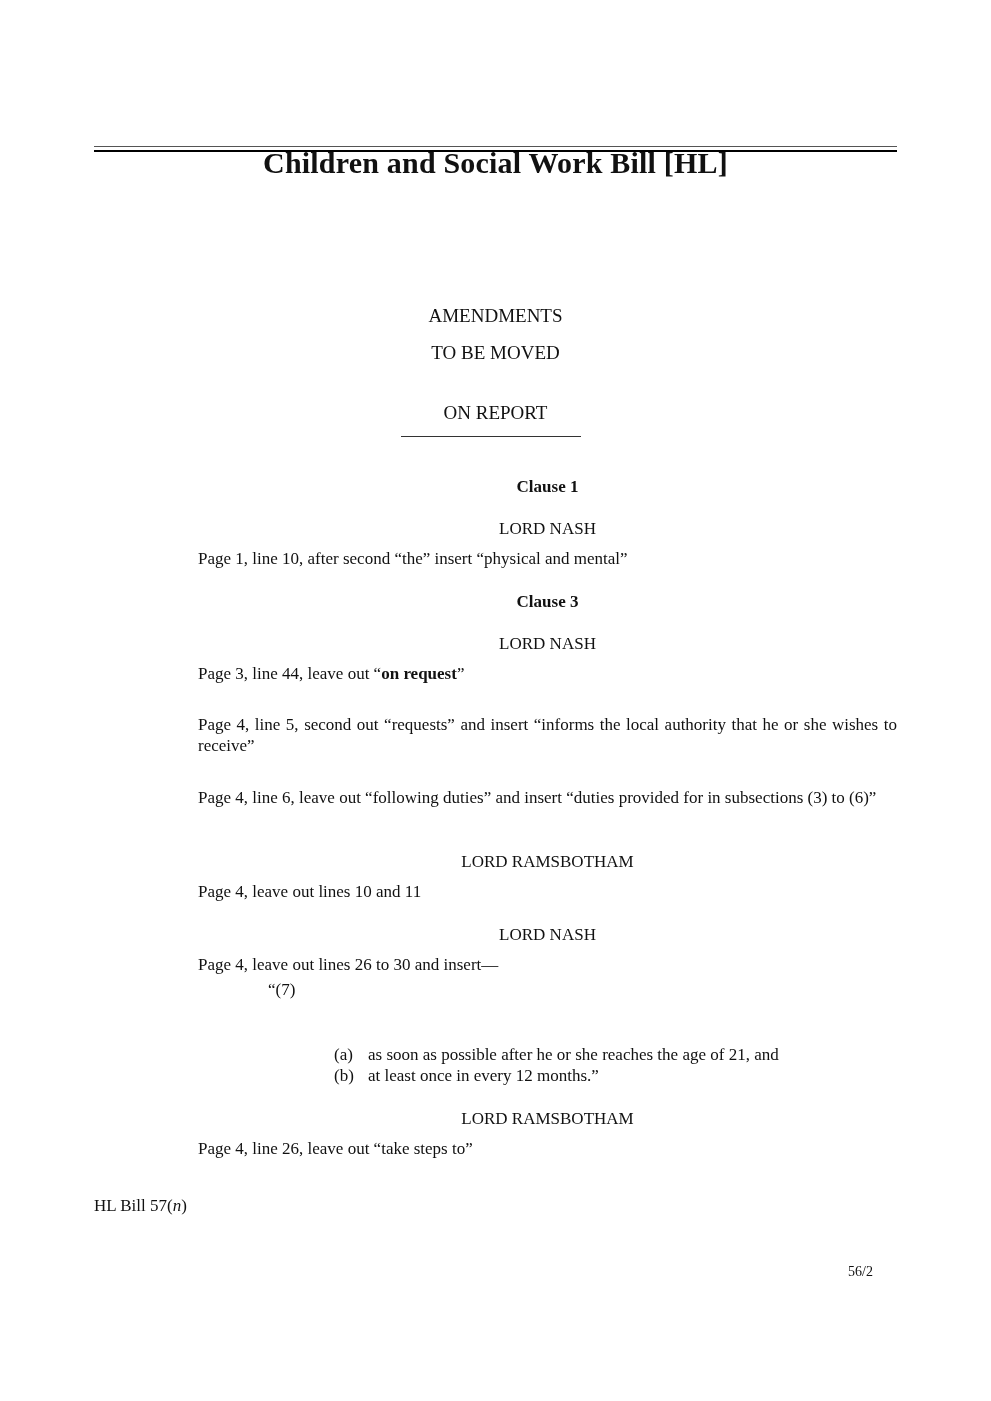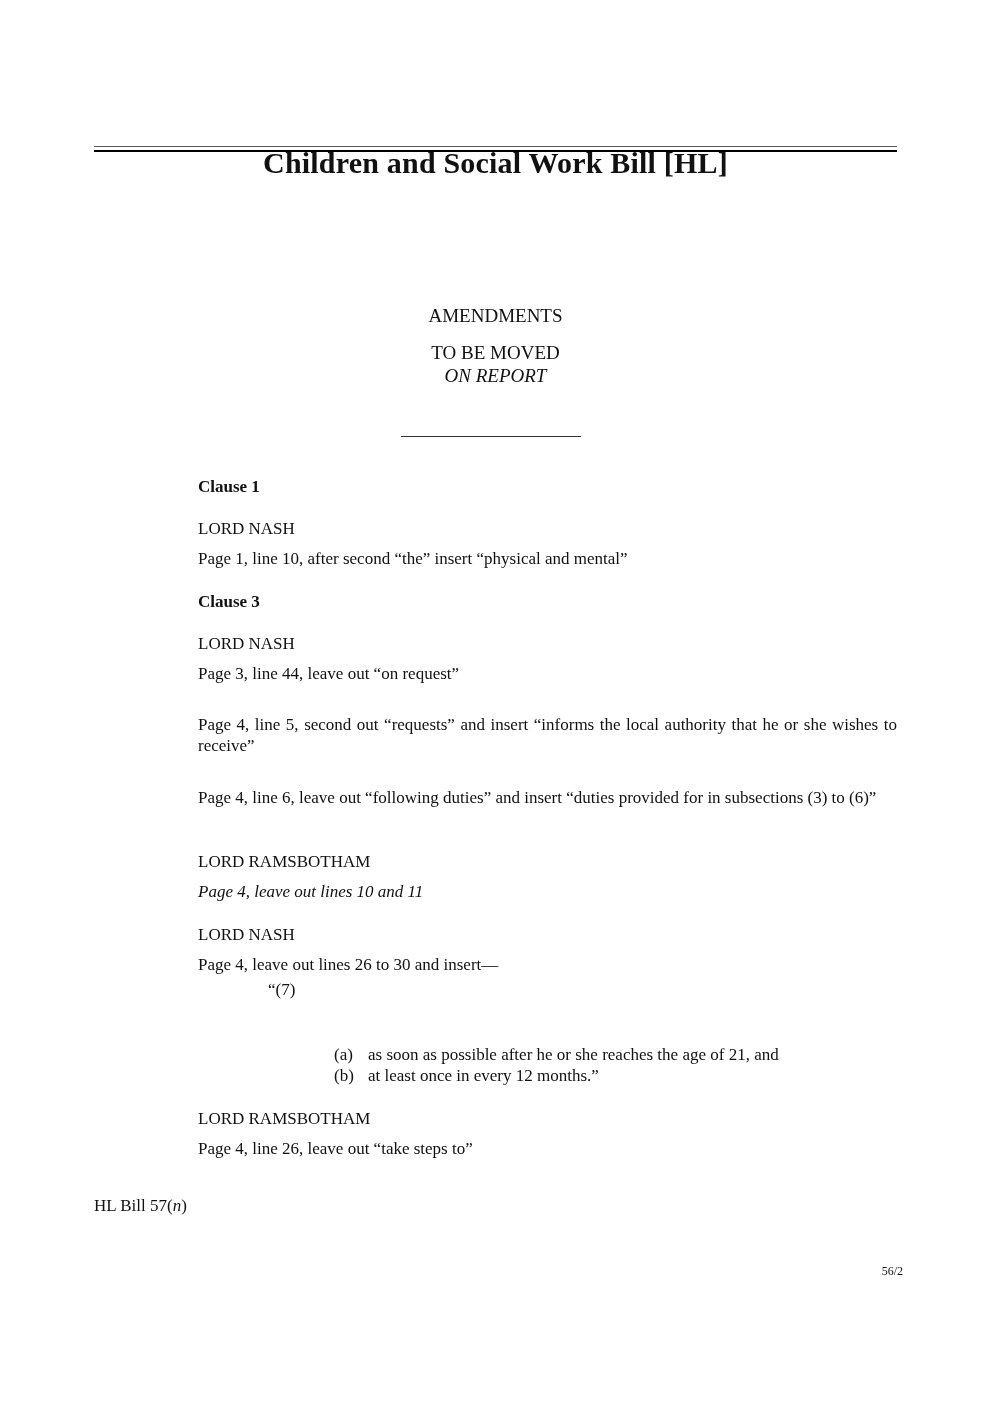"ON REPORT" div.heading-line { font-style: italic -> none; top: 365px -> 402px }
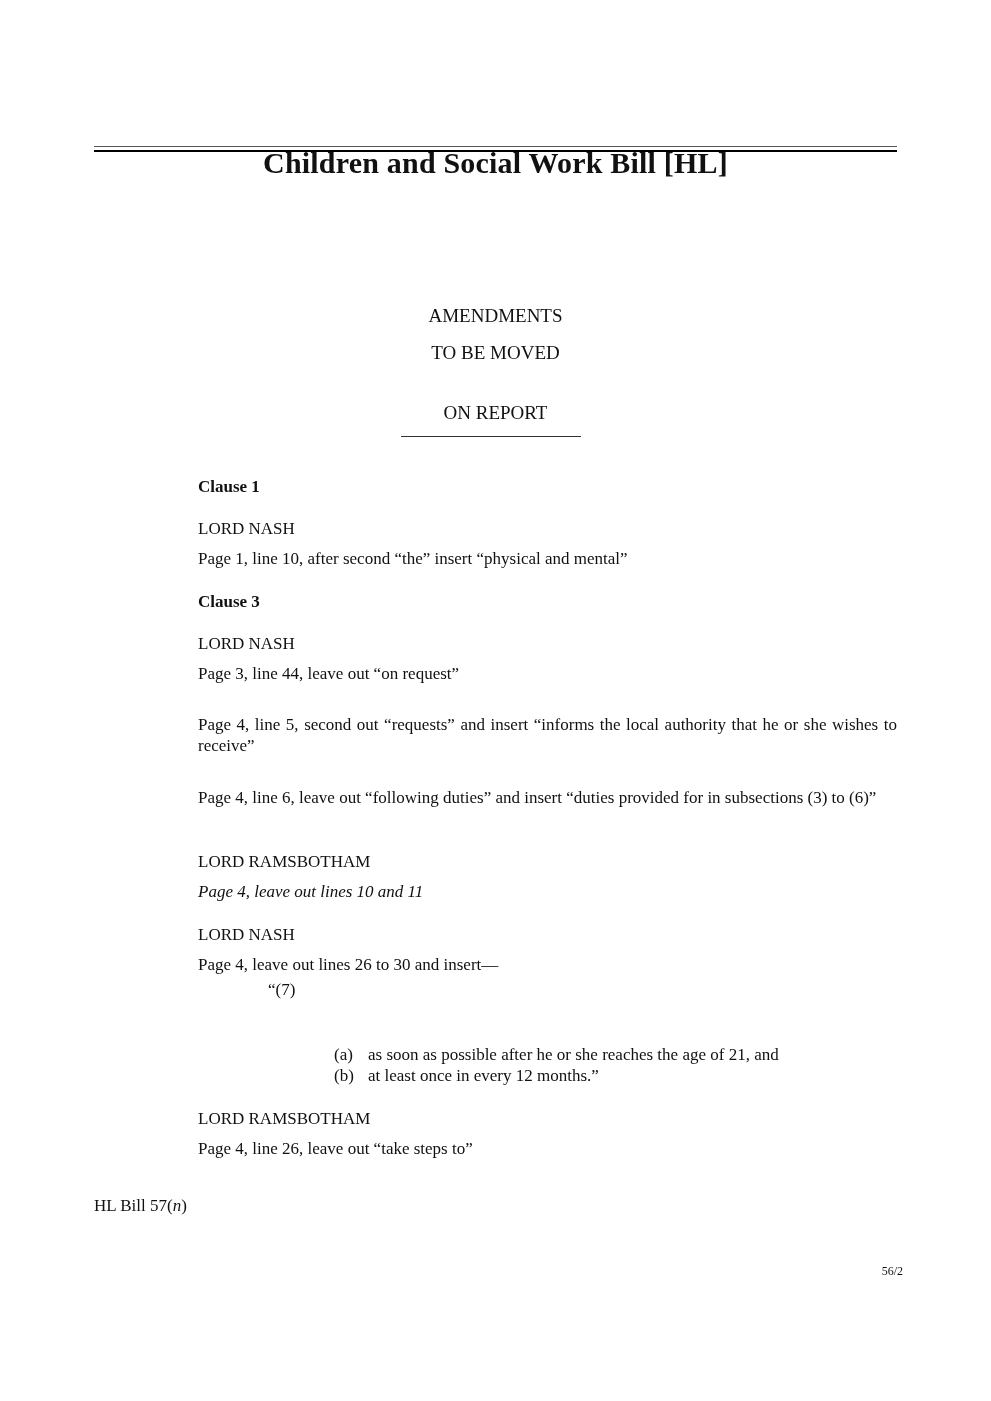"Clause 1" .center { text-align: left -> center }
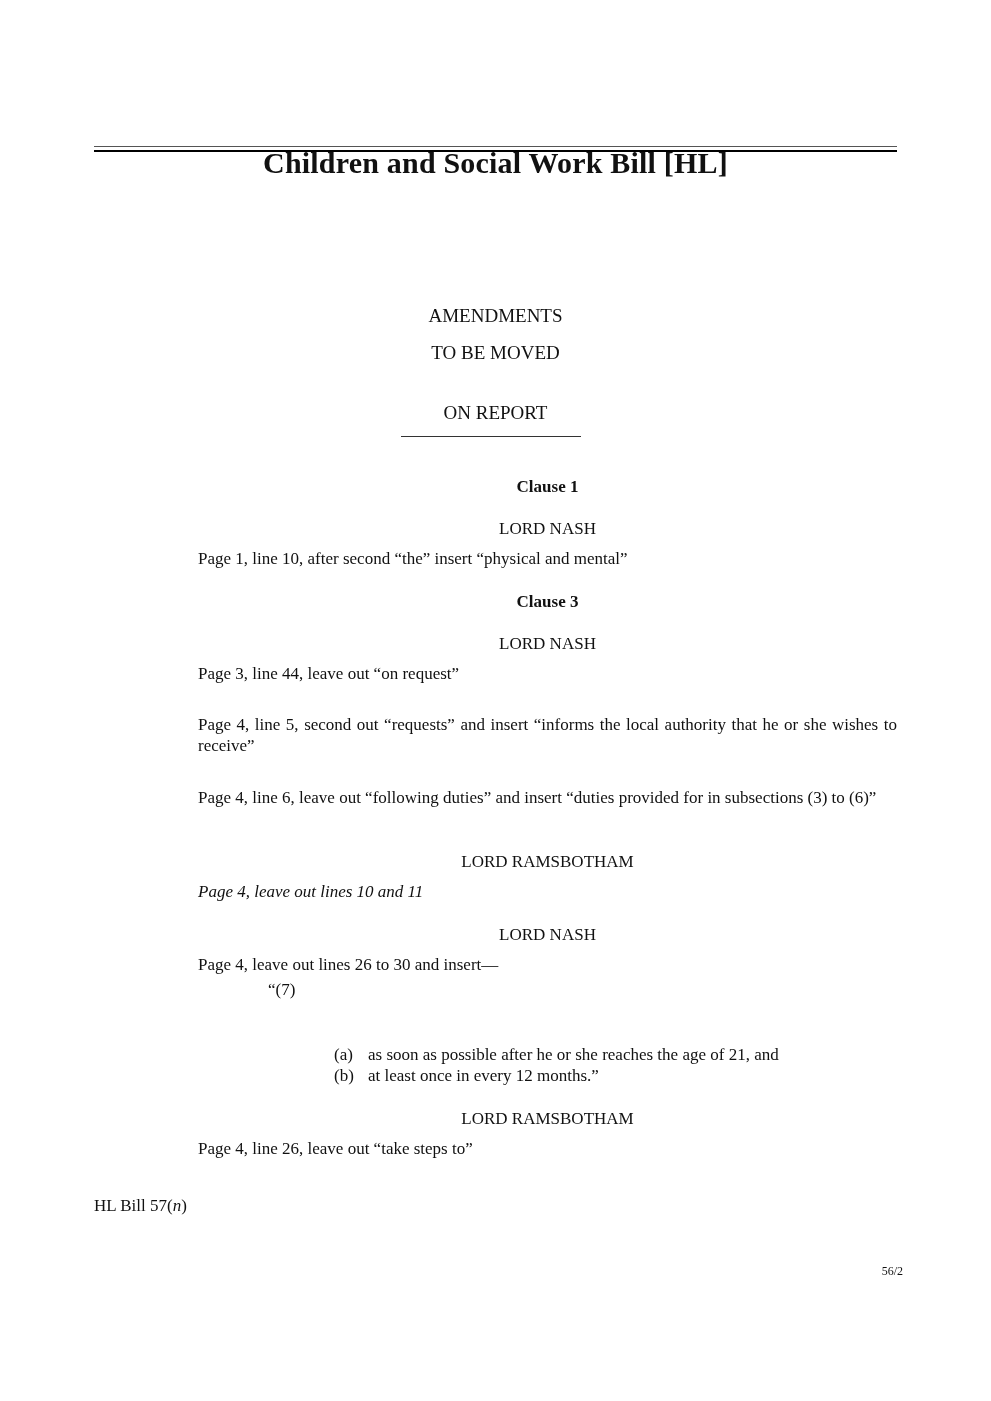"on request" .bold { font-weight: normal -> bold }
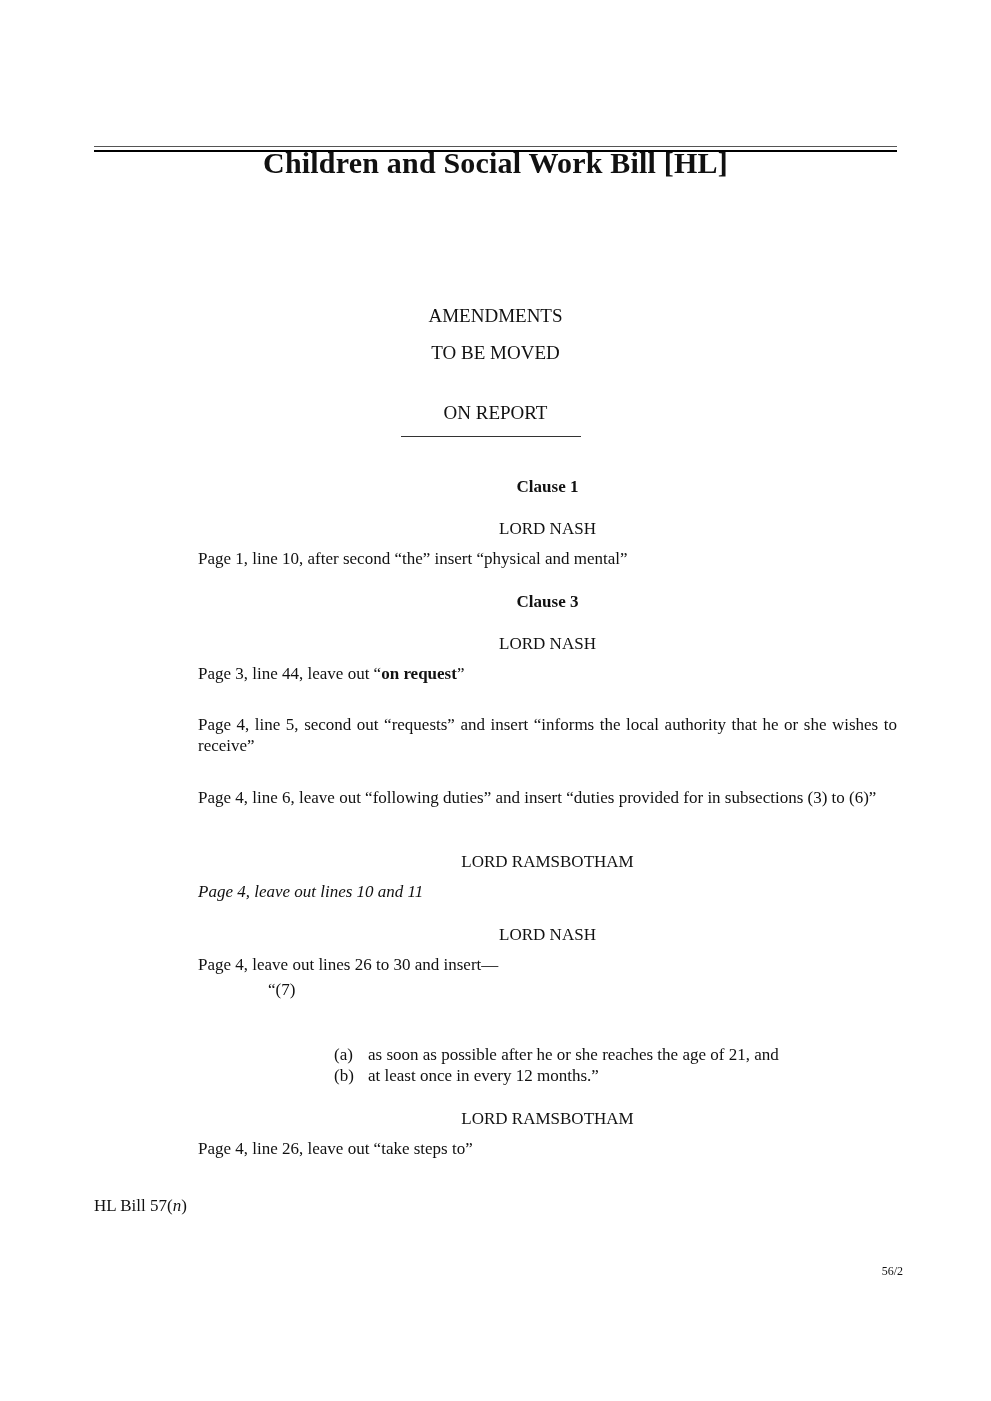"Page 4, leave out lines 10" div.abs { font-style: italic -> none }
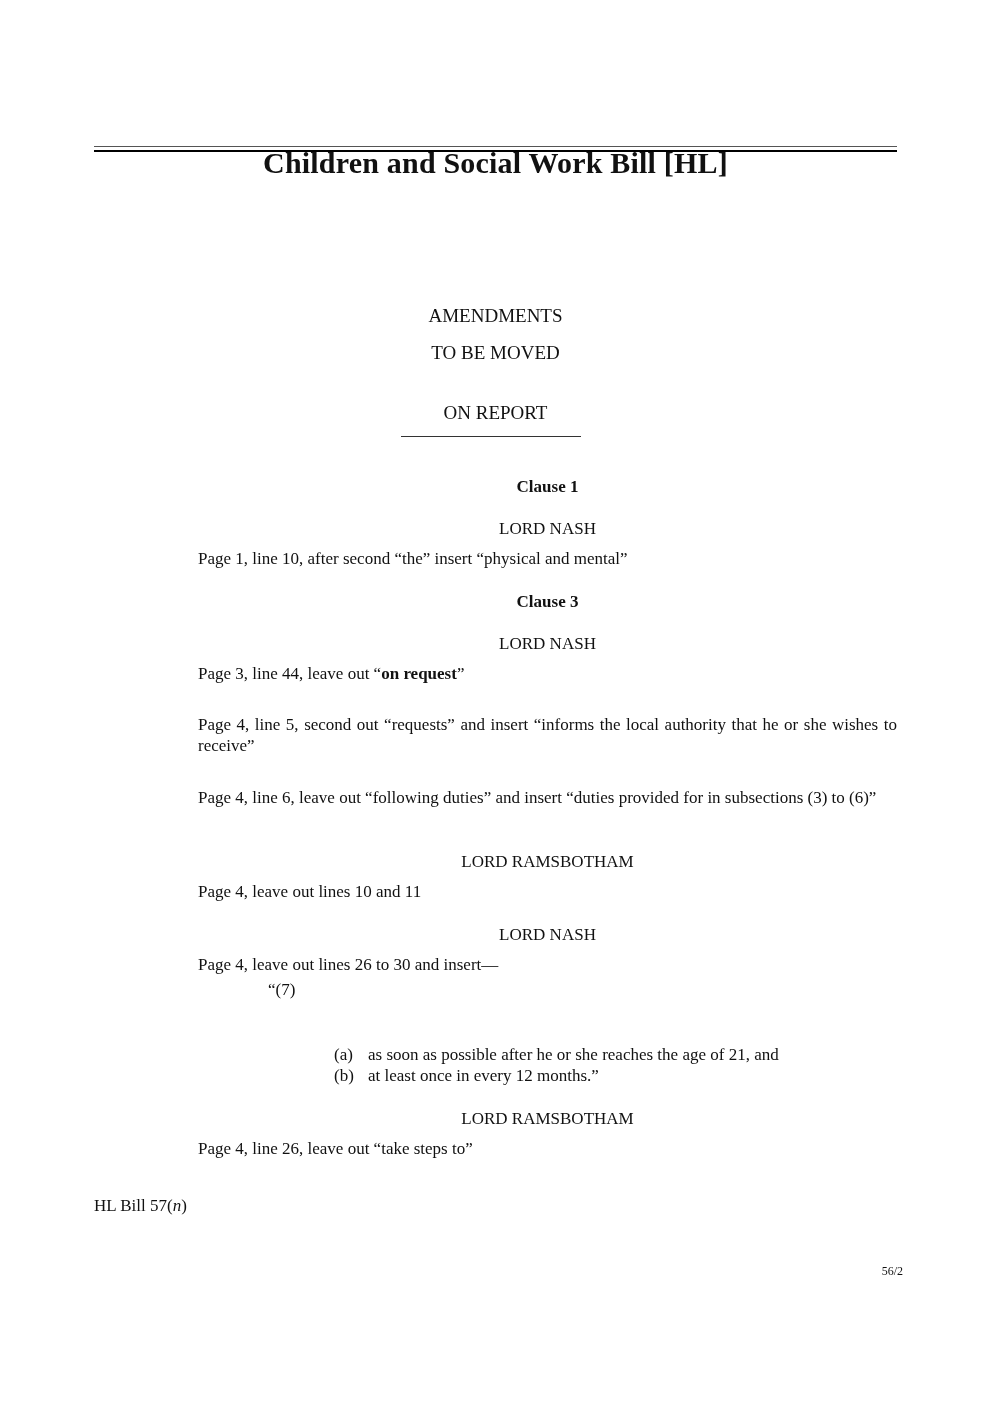"56/2" .footer-right { font-size: 12px -> 14px; right: 88px -> 118px }
